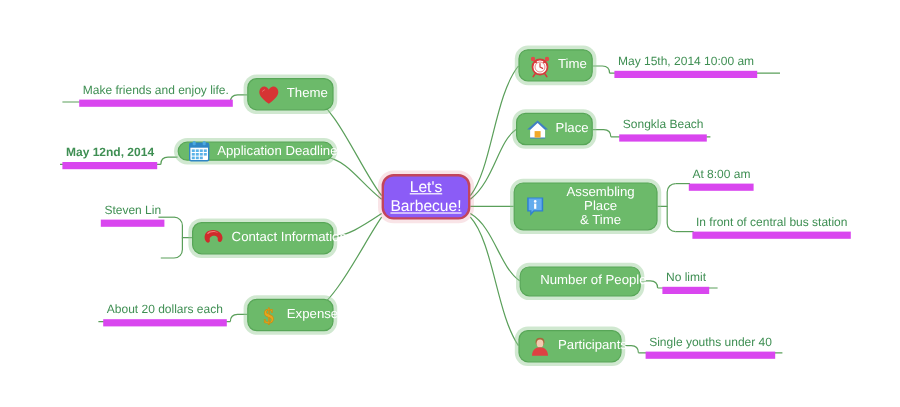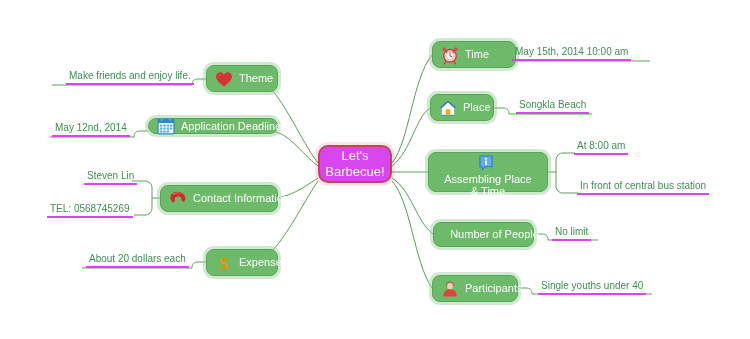"Time" div.topic { width: 84px -> 62px }
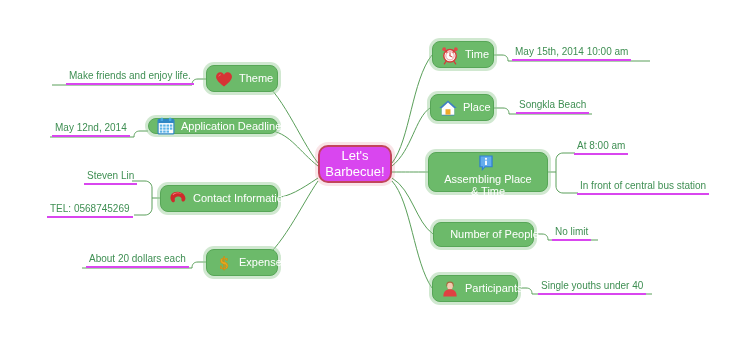"May 15th, 2014 10:00 am" .sub { border-bottom: 2px solid #d946ef -> 6px solid #d946ef }
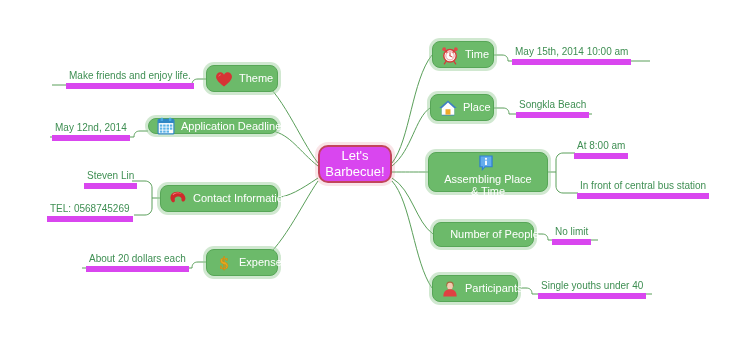"May 12nd, 2014" div.sub { font-weight: none -> bold }
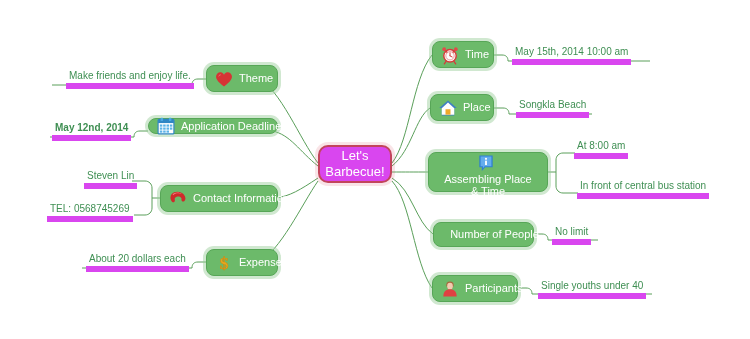"Let's" .central { background: #d946ef -> #8b5cf6; text-decoration: none -> underline }
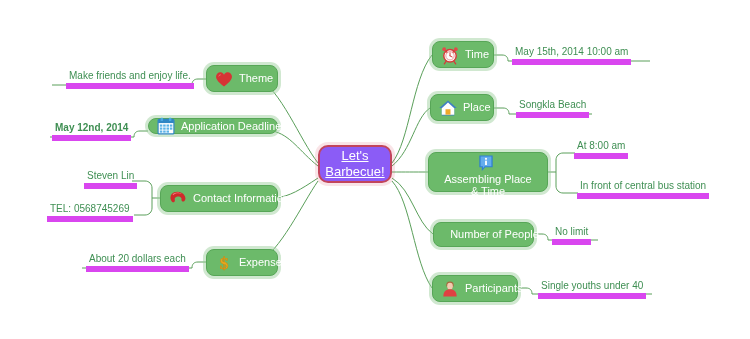"Assembling Place" div.topic { flex-direction: column -> none }
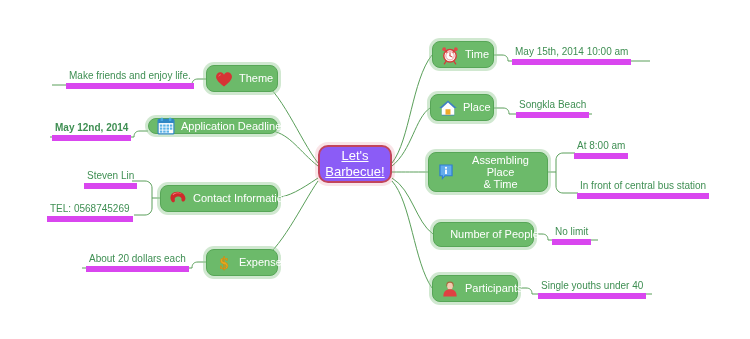"TEL: 0568745269" div.sub { html: <div>TEL: 0568745269</div> -> none }
